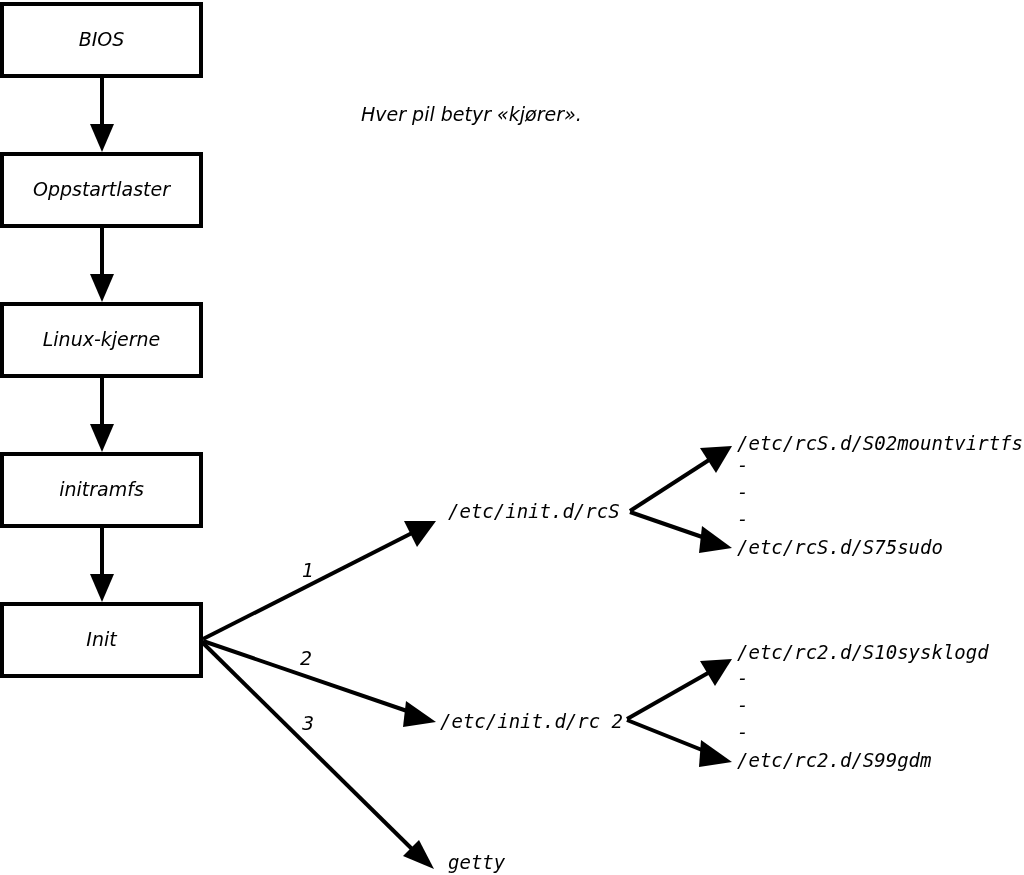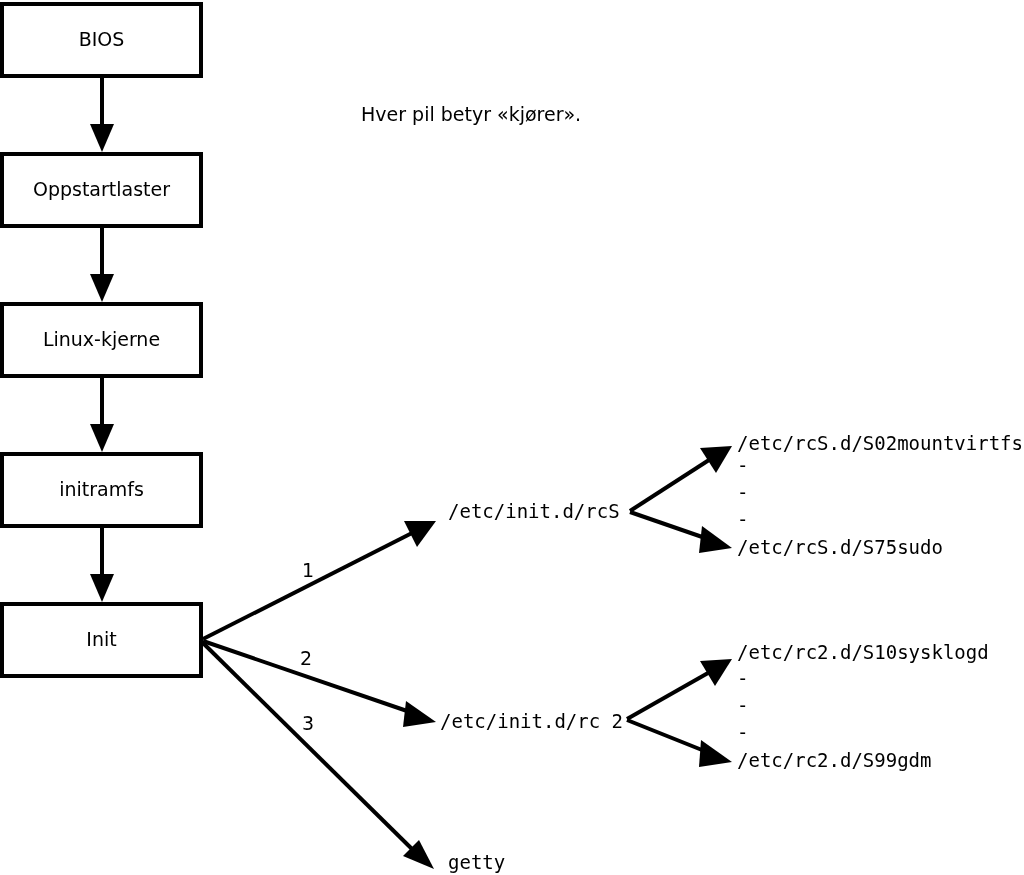"BIOS" #diagram-root { font-style: none -> italic }
